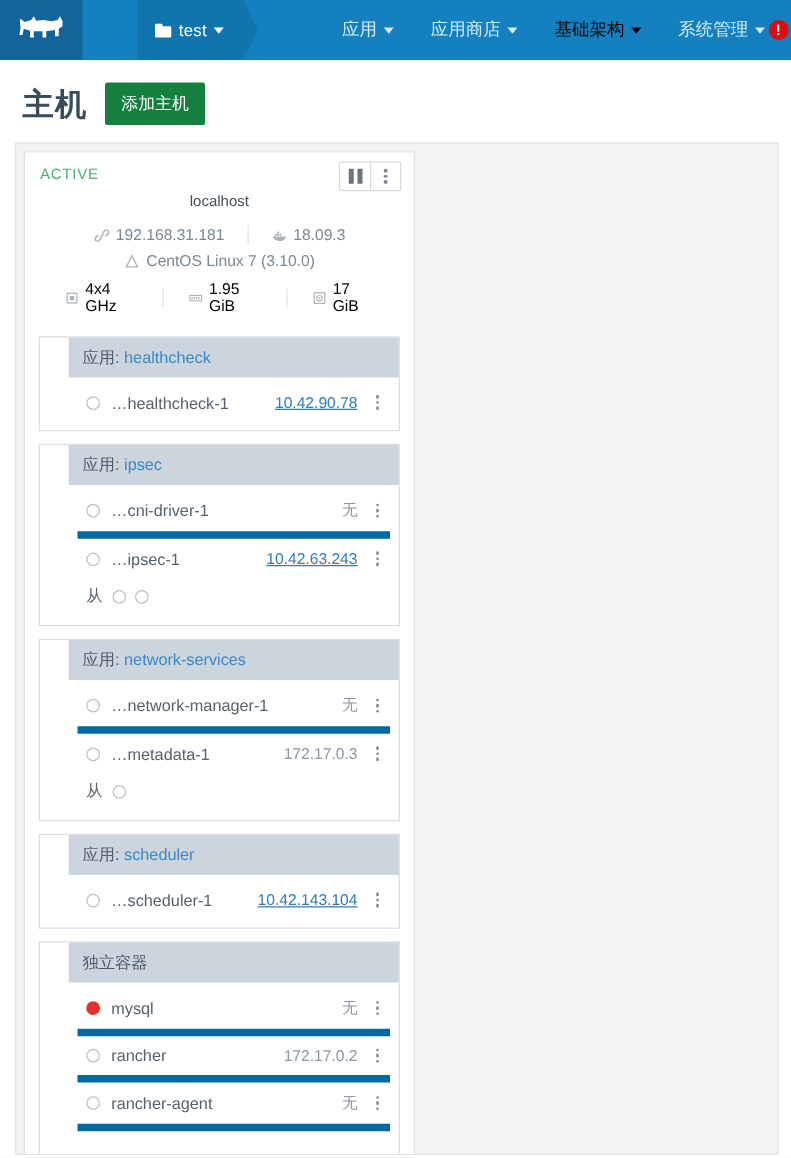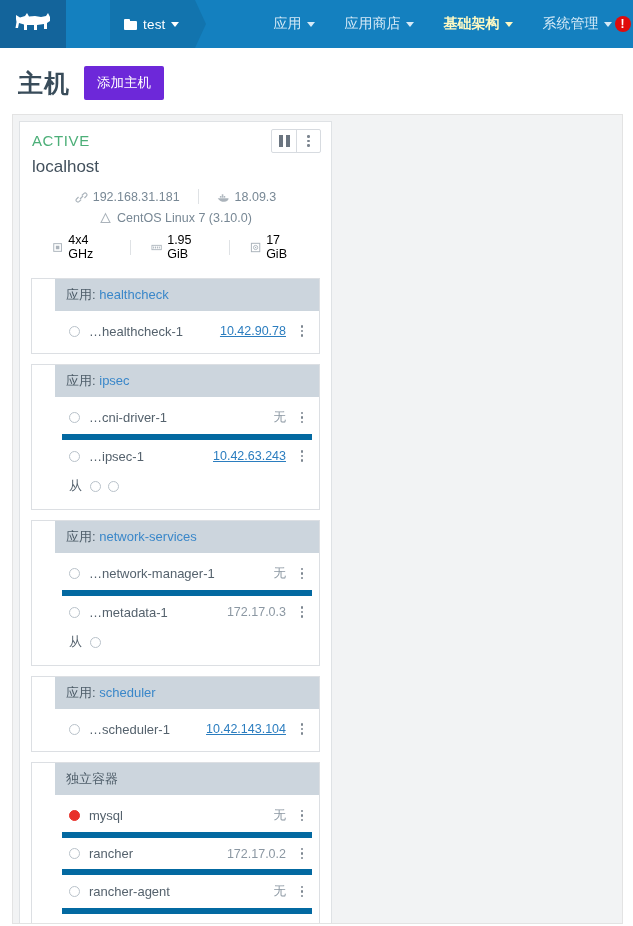"基础架构" .nav-item.active { color: #fef9c3 -> #000000; font-weight: bold -> normal }
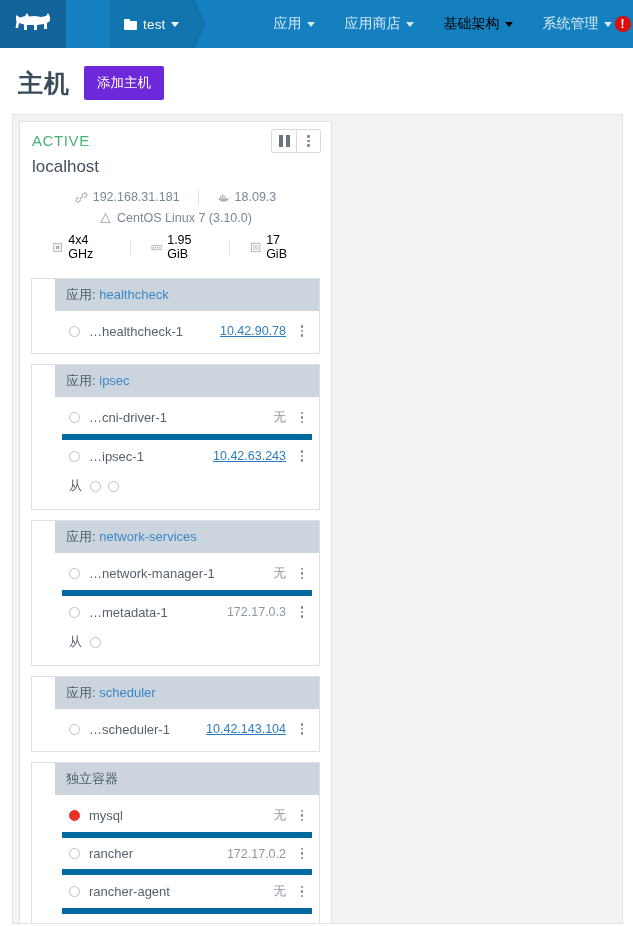"添加主机" .btn-primary { background: #6d28d9 -> #15803d }
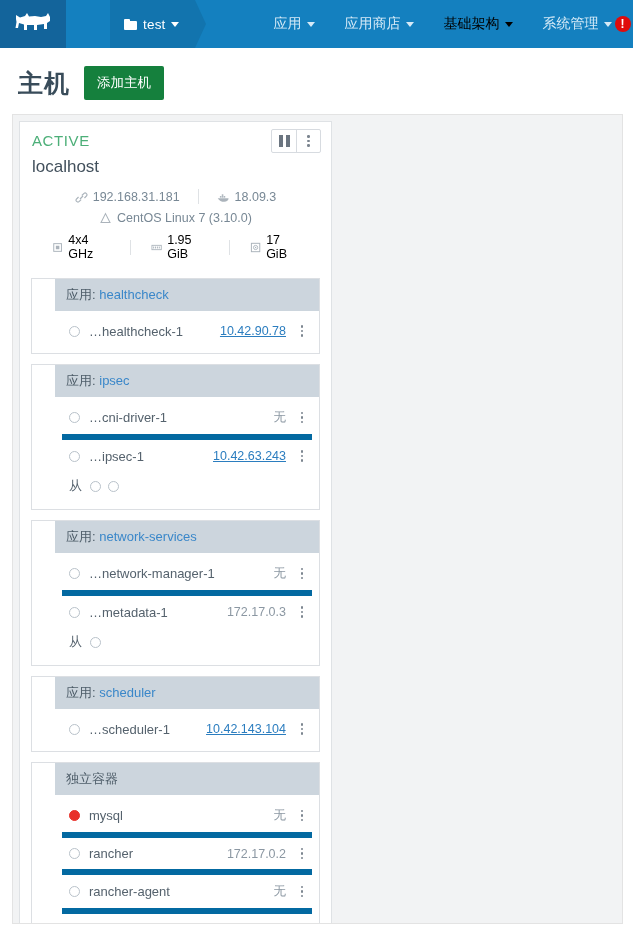"ACTIVE" .host-state { font-size: 15px -> 12px }
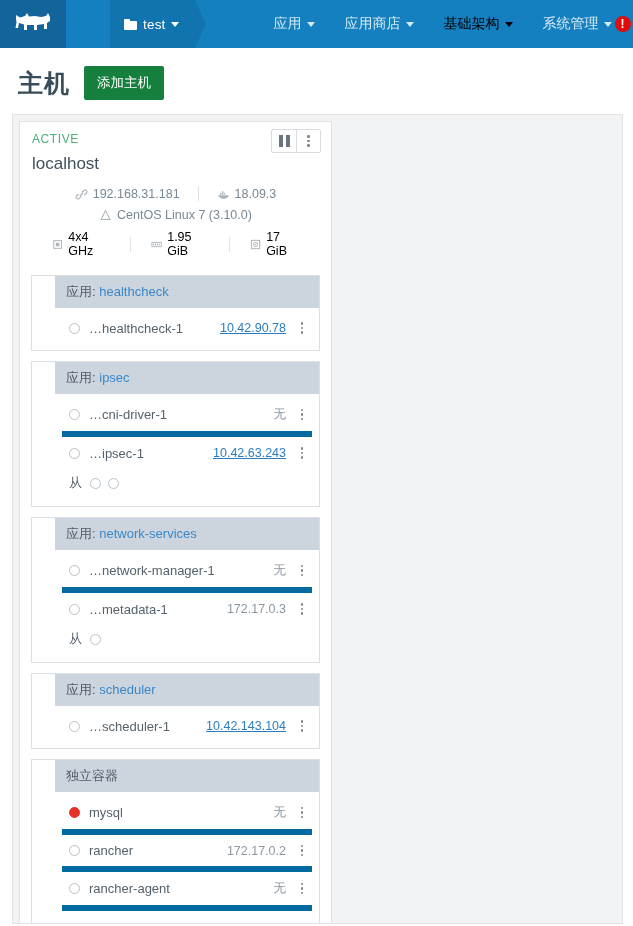"localhost" .host-name { font-size: 17px -> 12px; text-align: left -> center }
